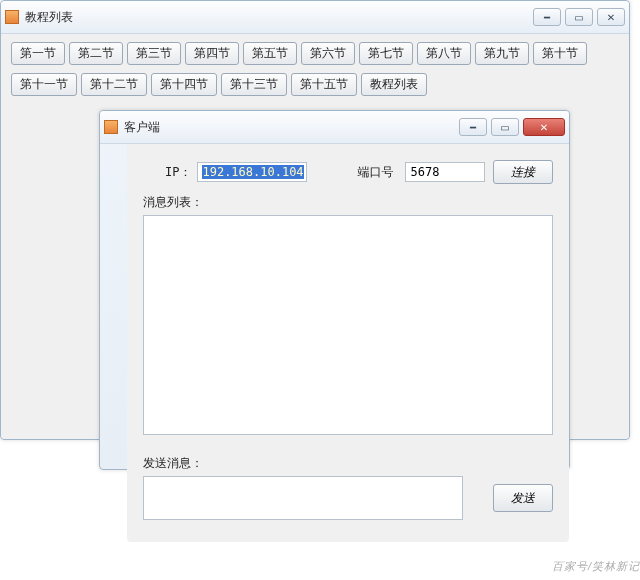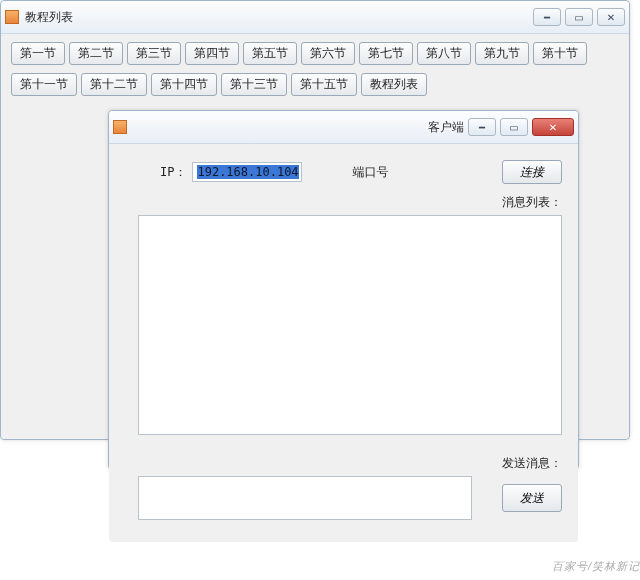"客户端" div.window { left: 108px -> 99px; text-align: right -> none }
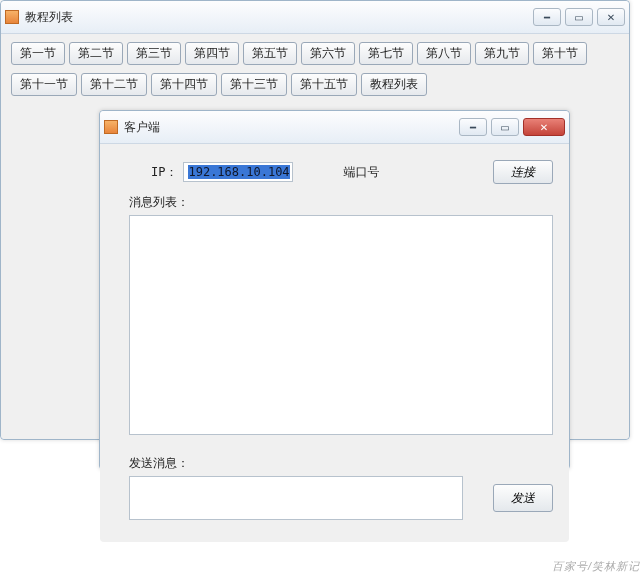"IP：" div.client-area { margin-left: none -> 27px; padding: 16px 16px 12px 29px -> 16px 16px 12px 16px }
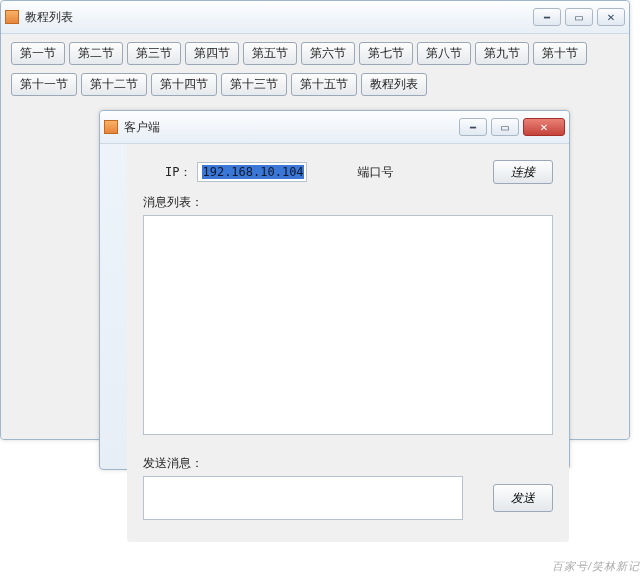"192.168.10.104" .ipsel { color: #0f172a -> #fef9c3 }
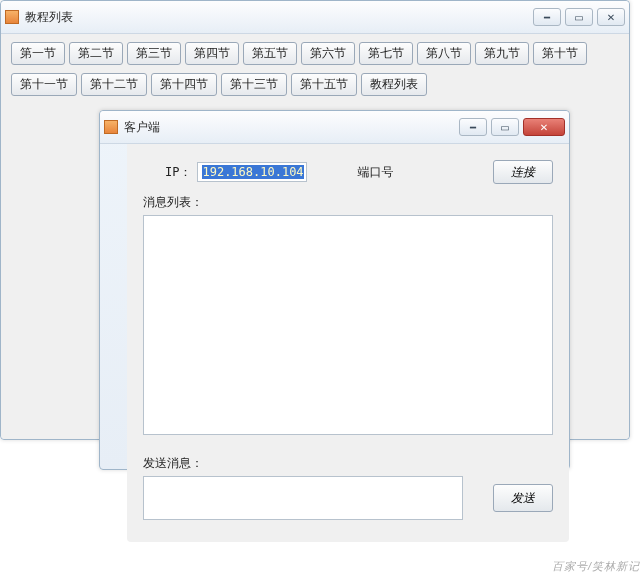"5678" div.textbox { html: none -> <div> <span>5678</span> </div> }
